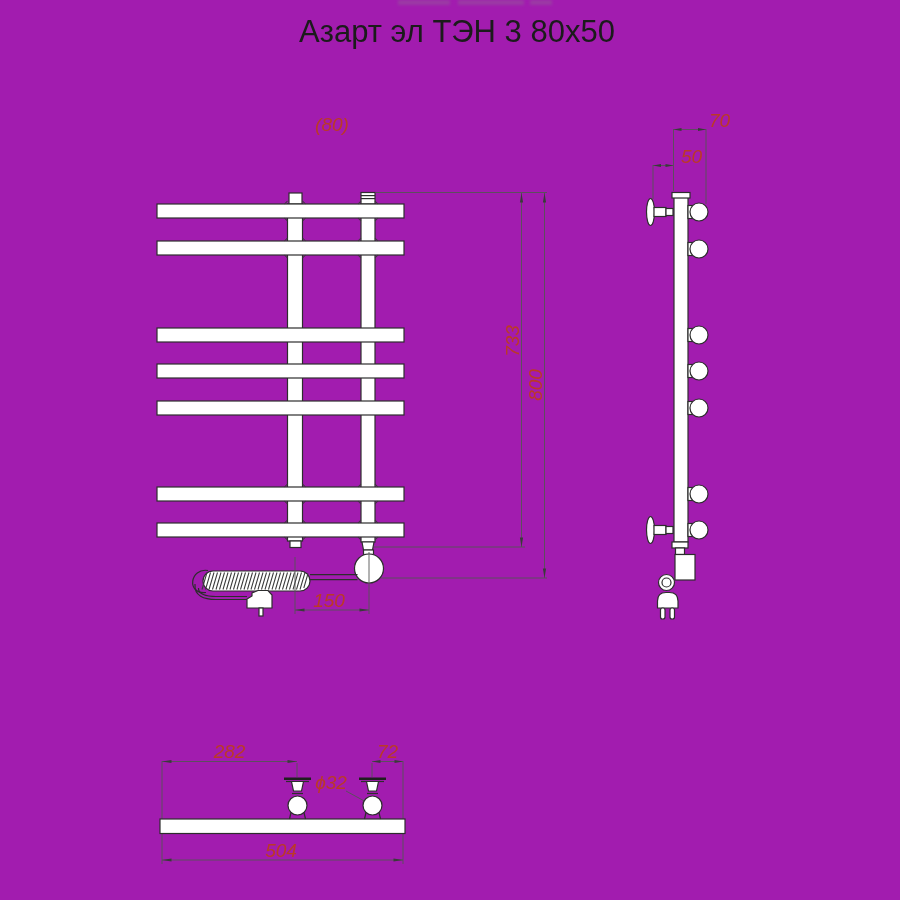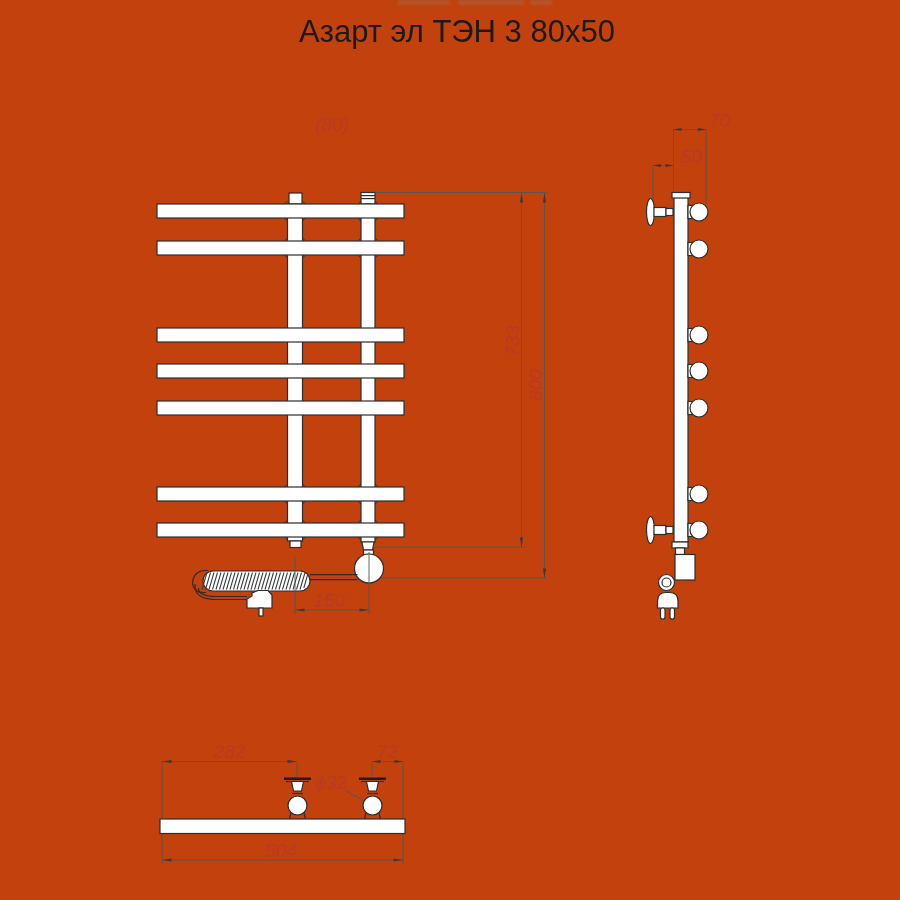"Азарт эл ТЭН 3 80x50" #canvas { background: #c2410c -> #a21caf }
